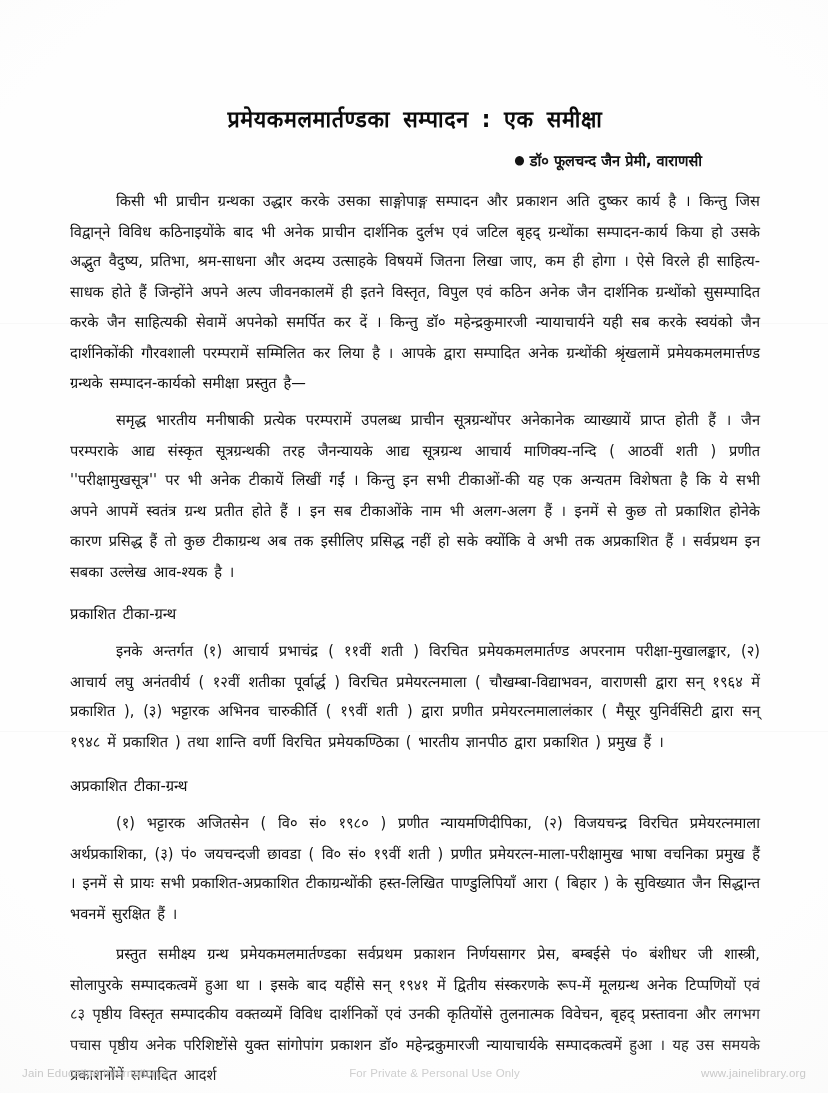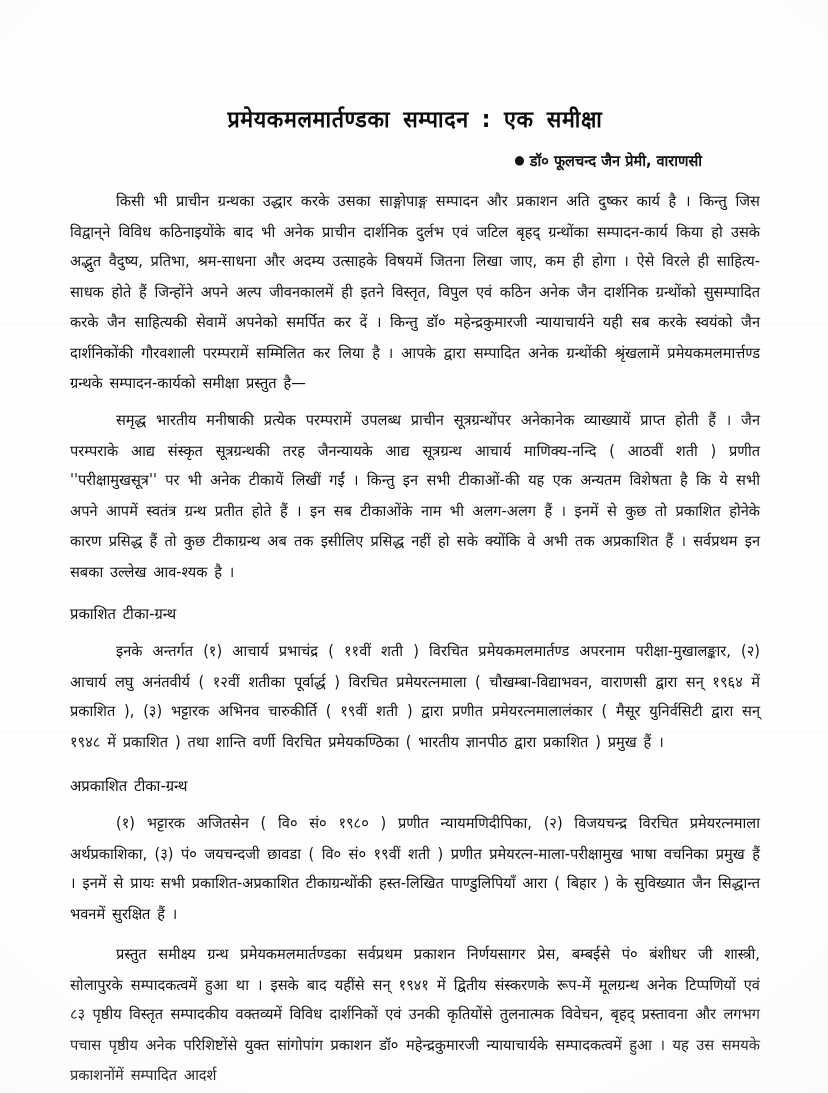"Jain Education International" div.footer { html: none -> <div> <span>Jain Education International</span> <span>For Private &amp; Personal Use Only</span> <span>www.jainelibrary.org</span> </div> }
